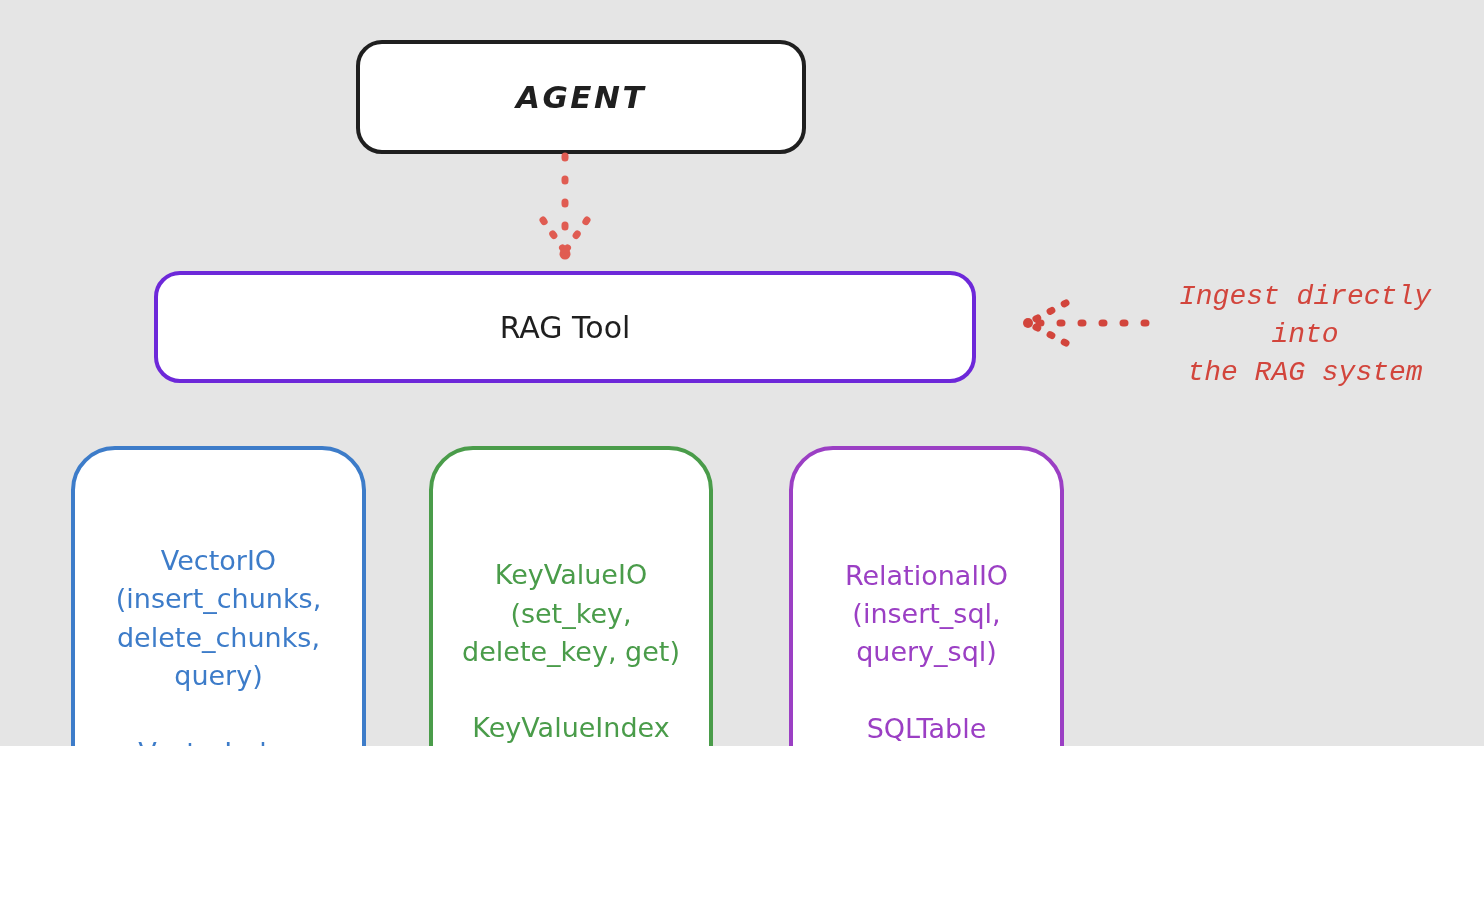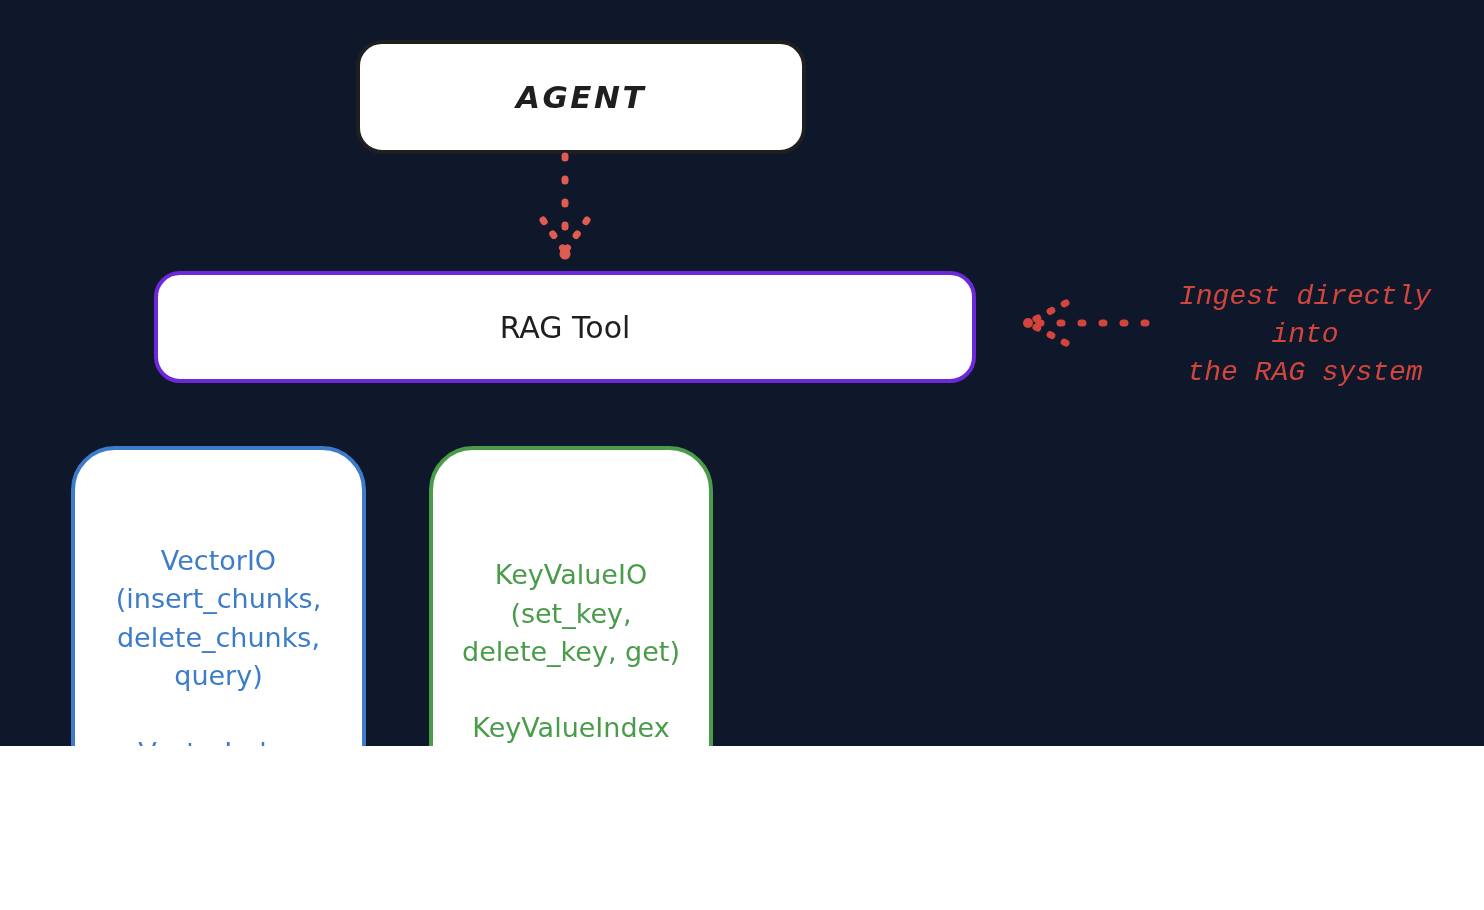"AGENT" #canvas { background: #0f172a -> #e5e5e5 }
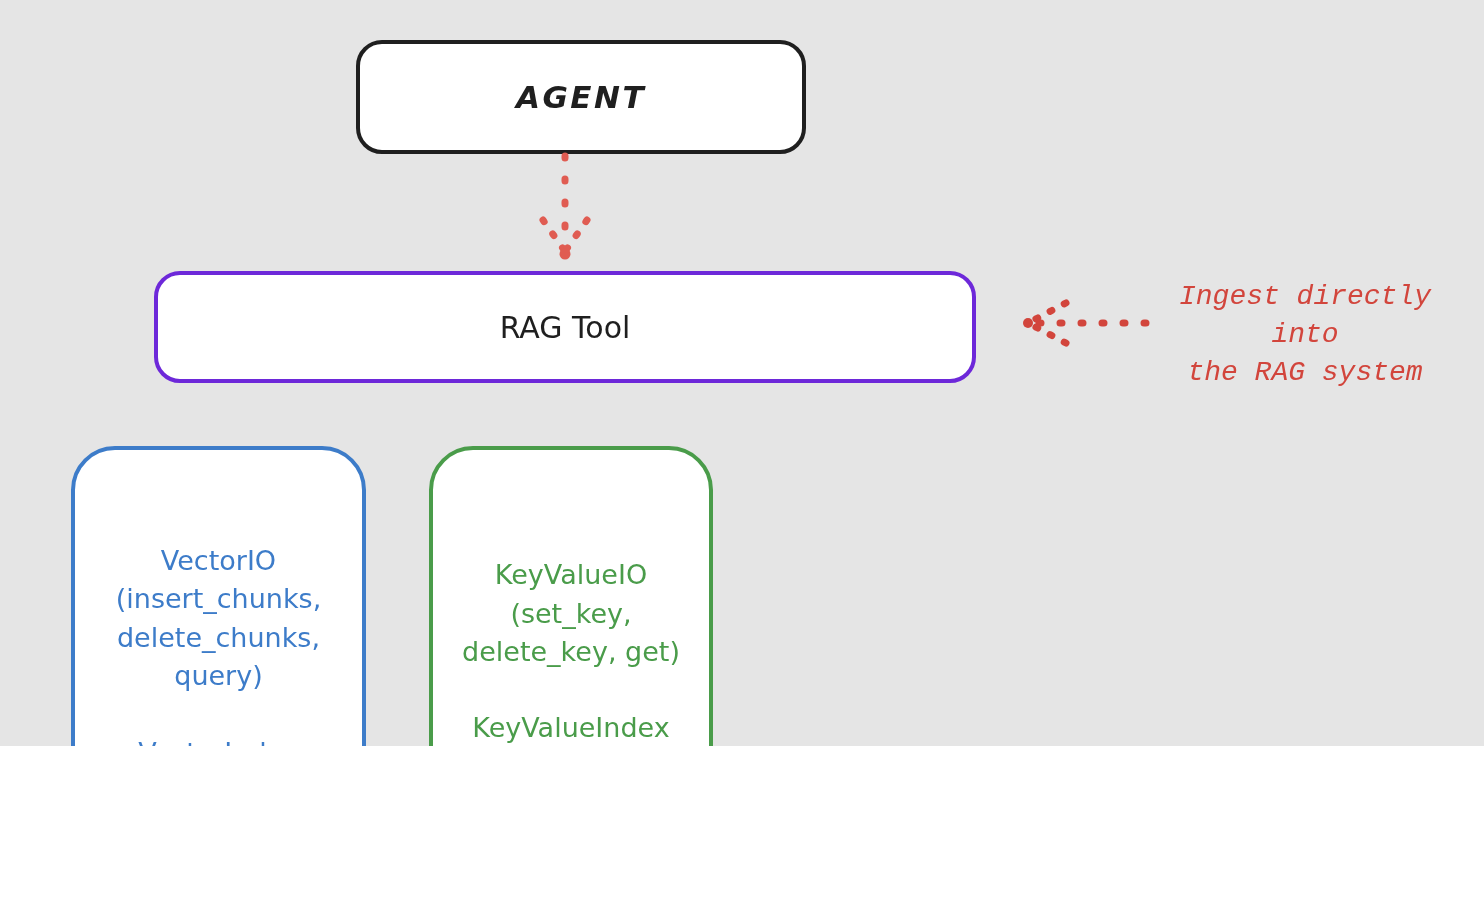"RelationalIO" div.node { html: none -> <div> <span>RelationalIO (insert_sql, query_sql) SQLTable</span> </div> }
